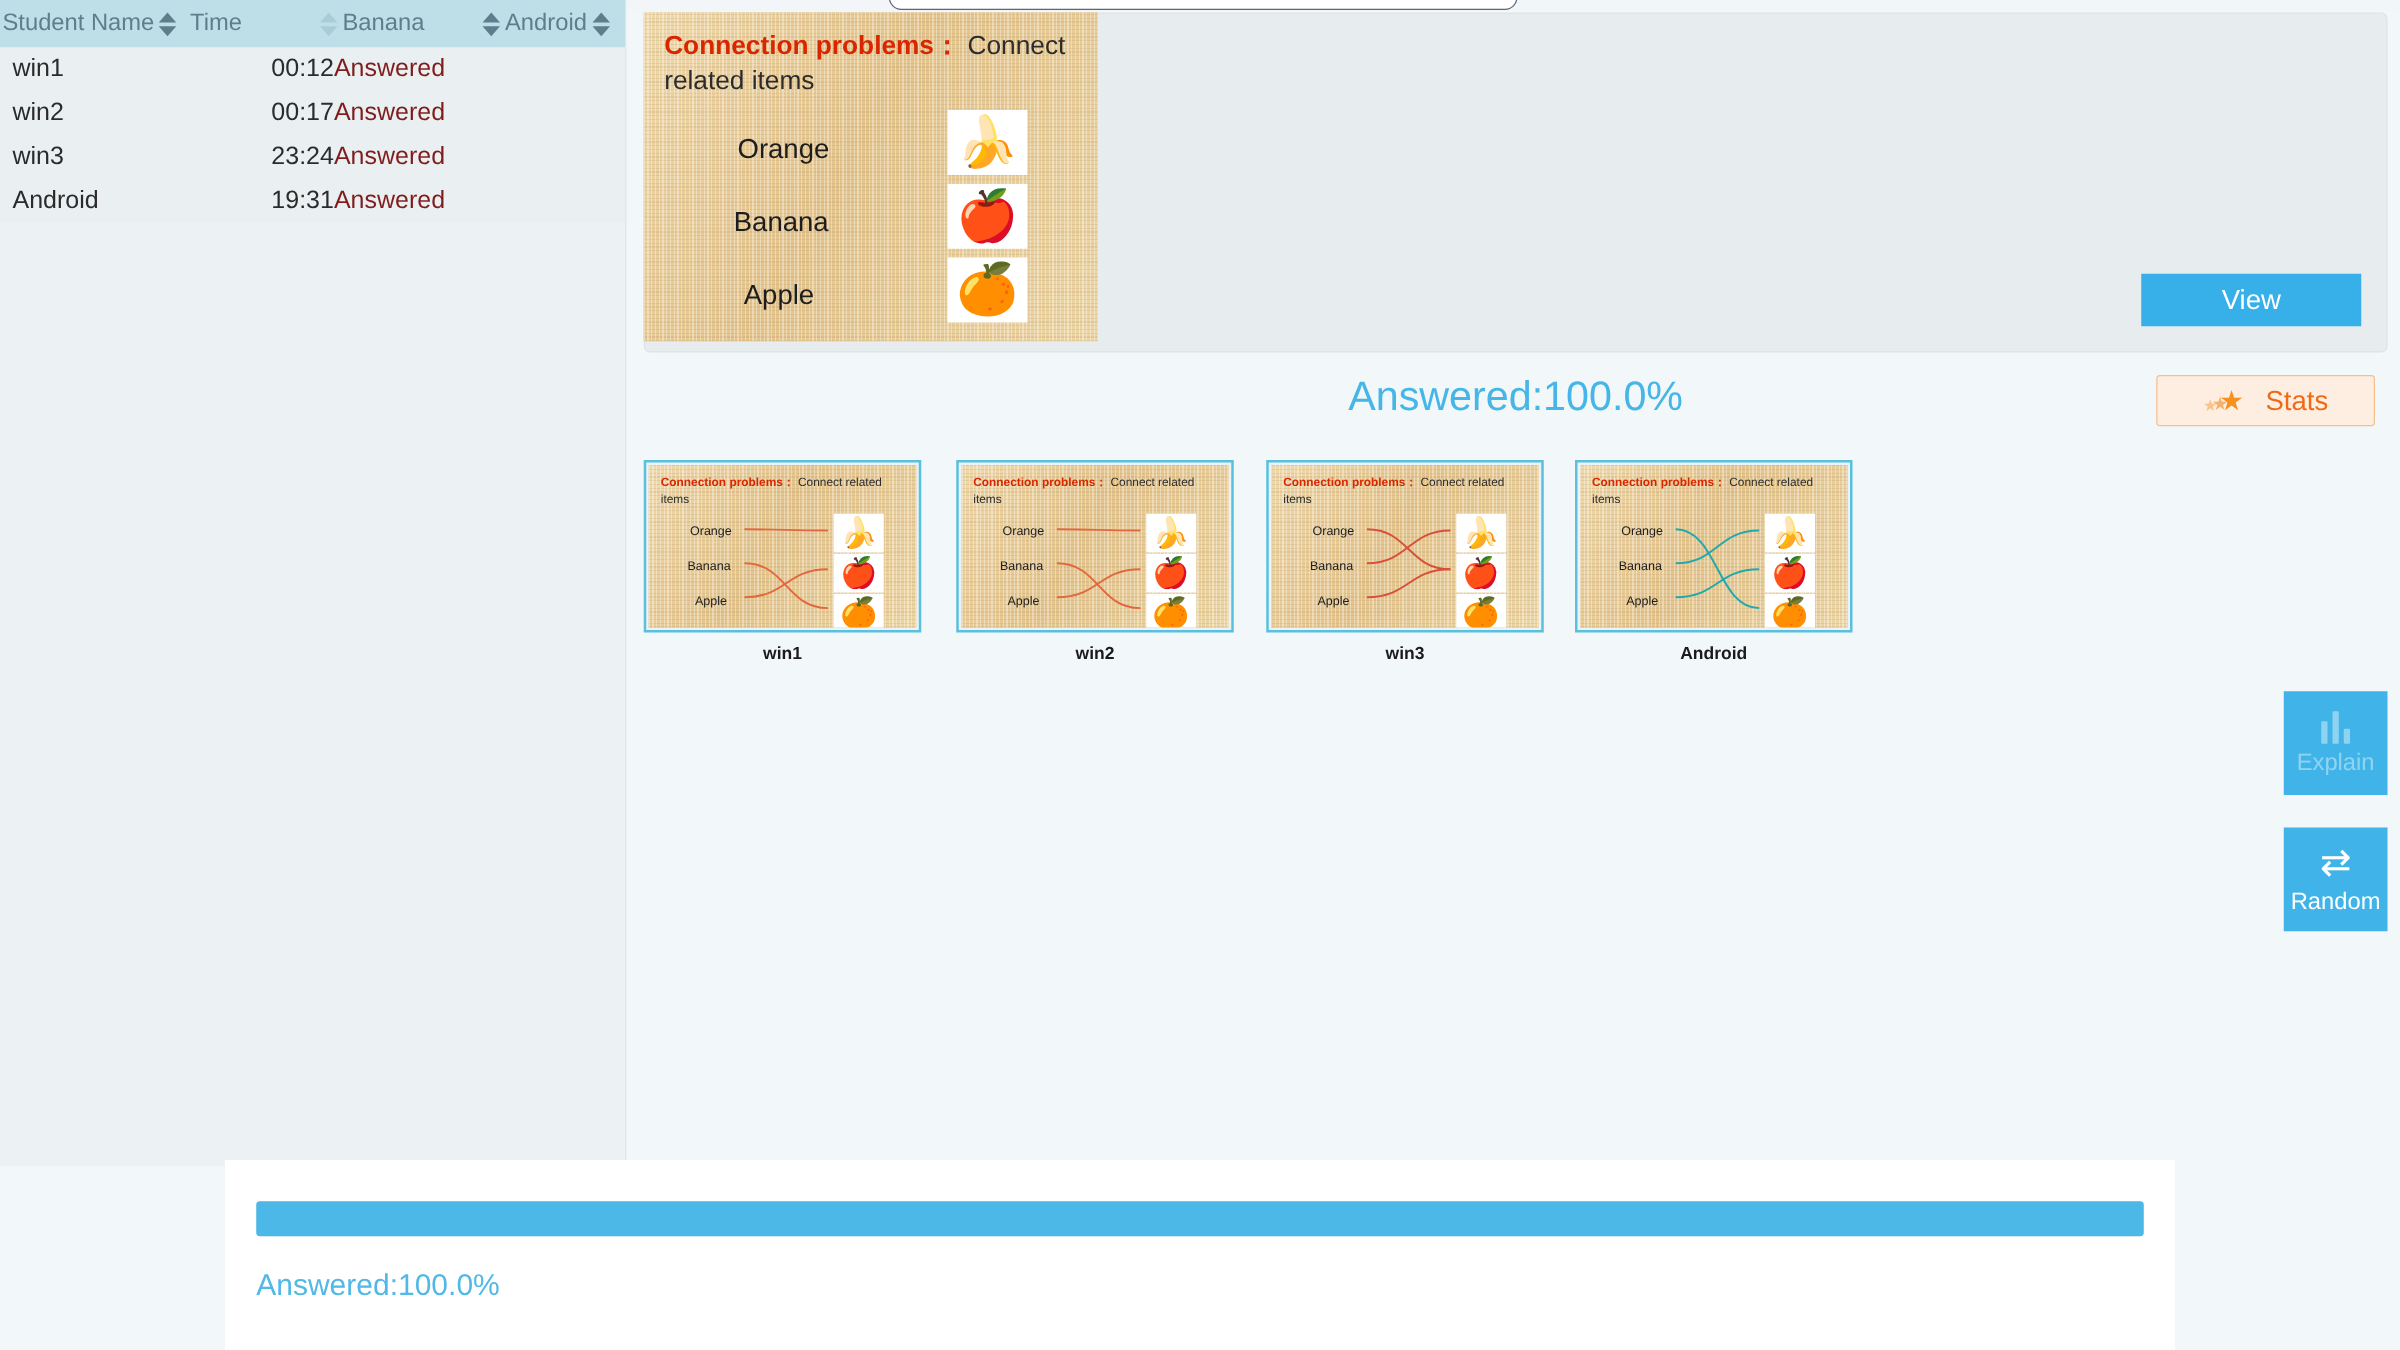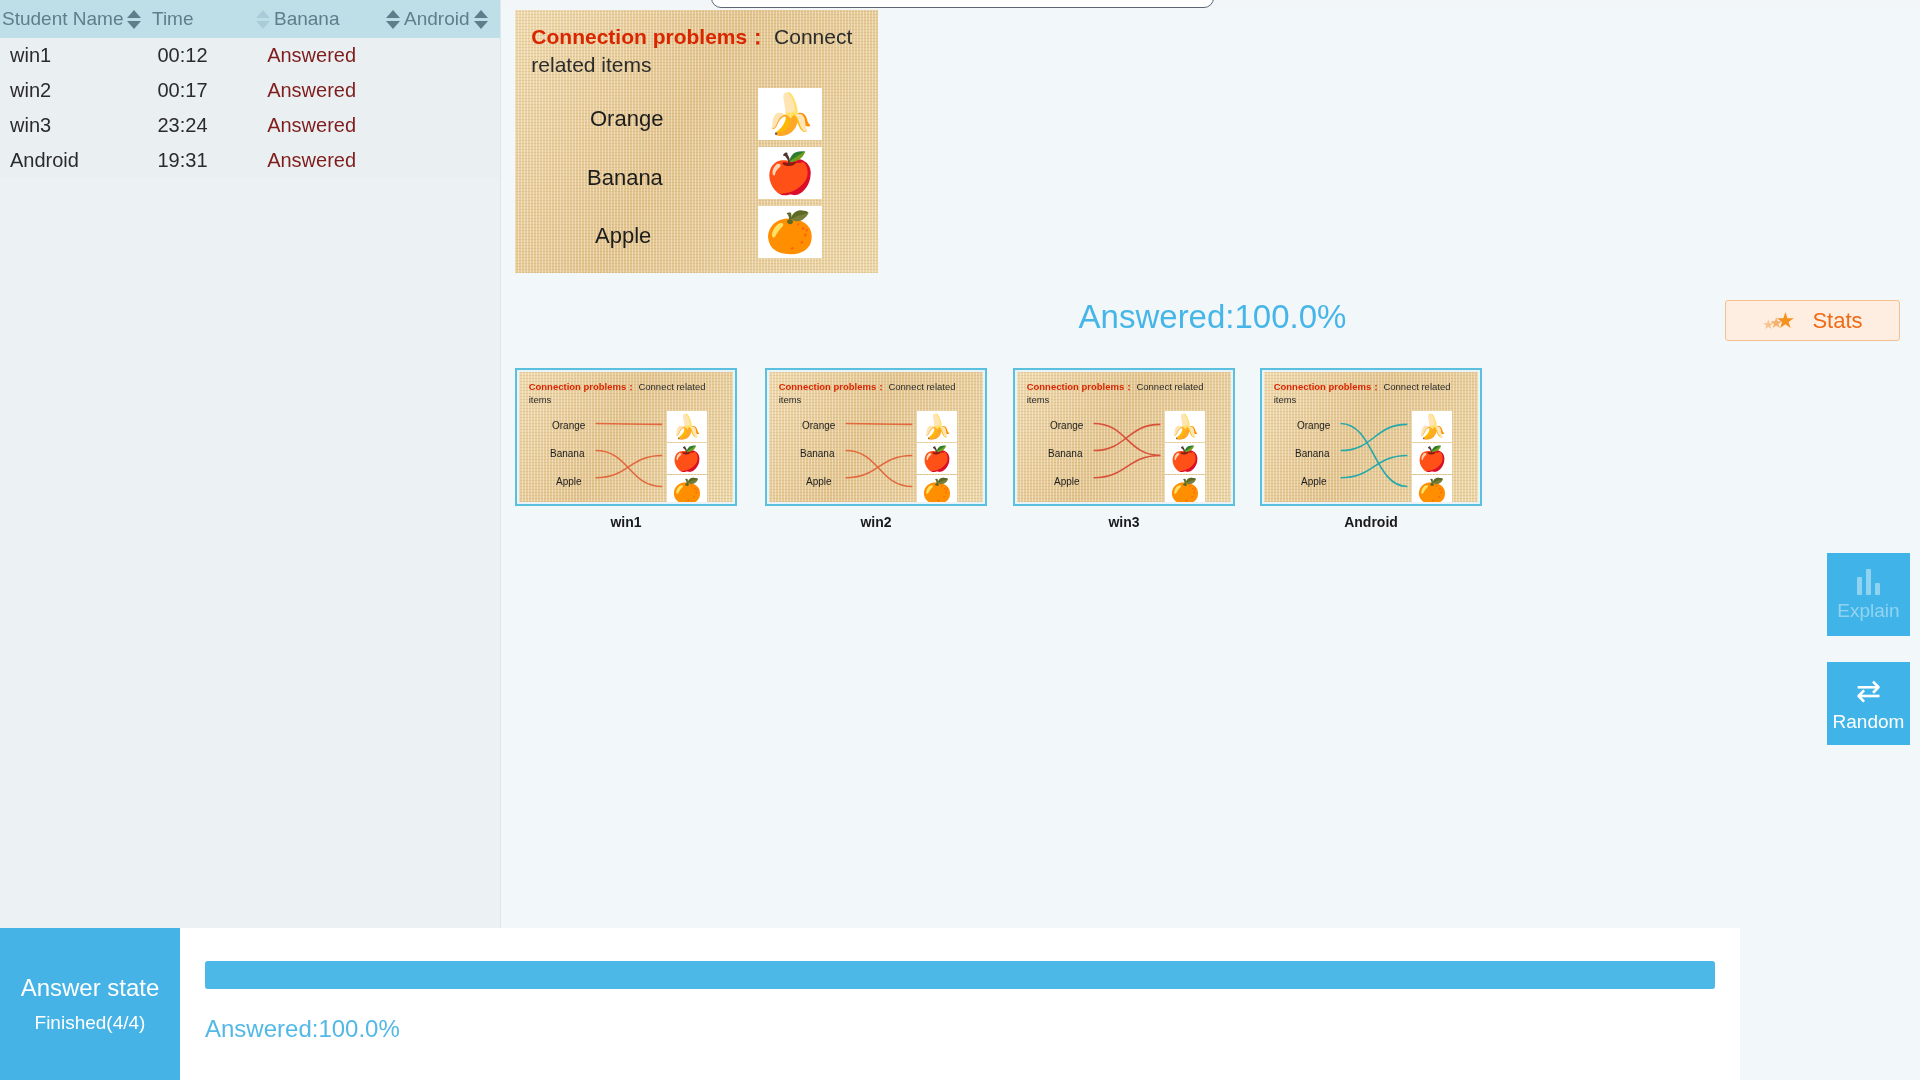"00:12" .row .r-time { text-align: none -> right }
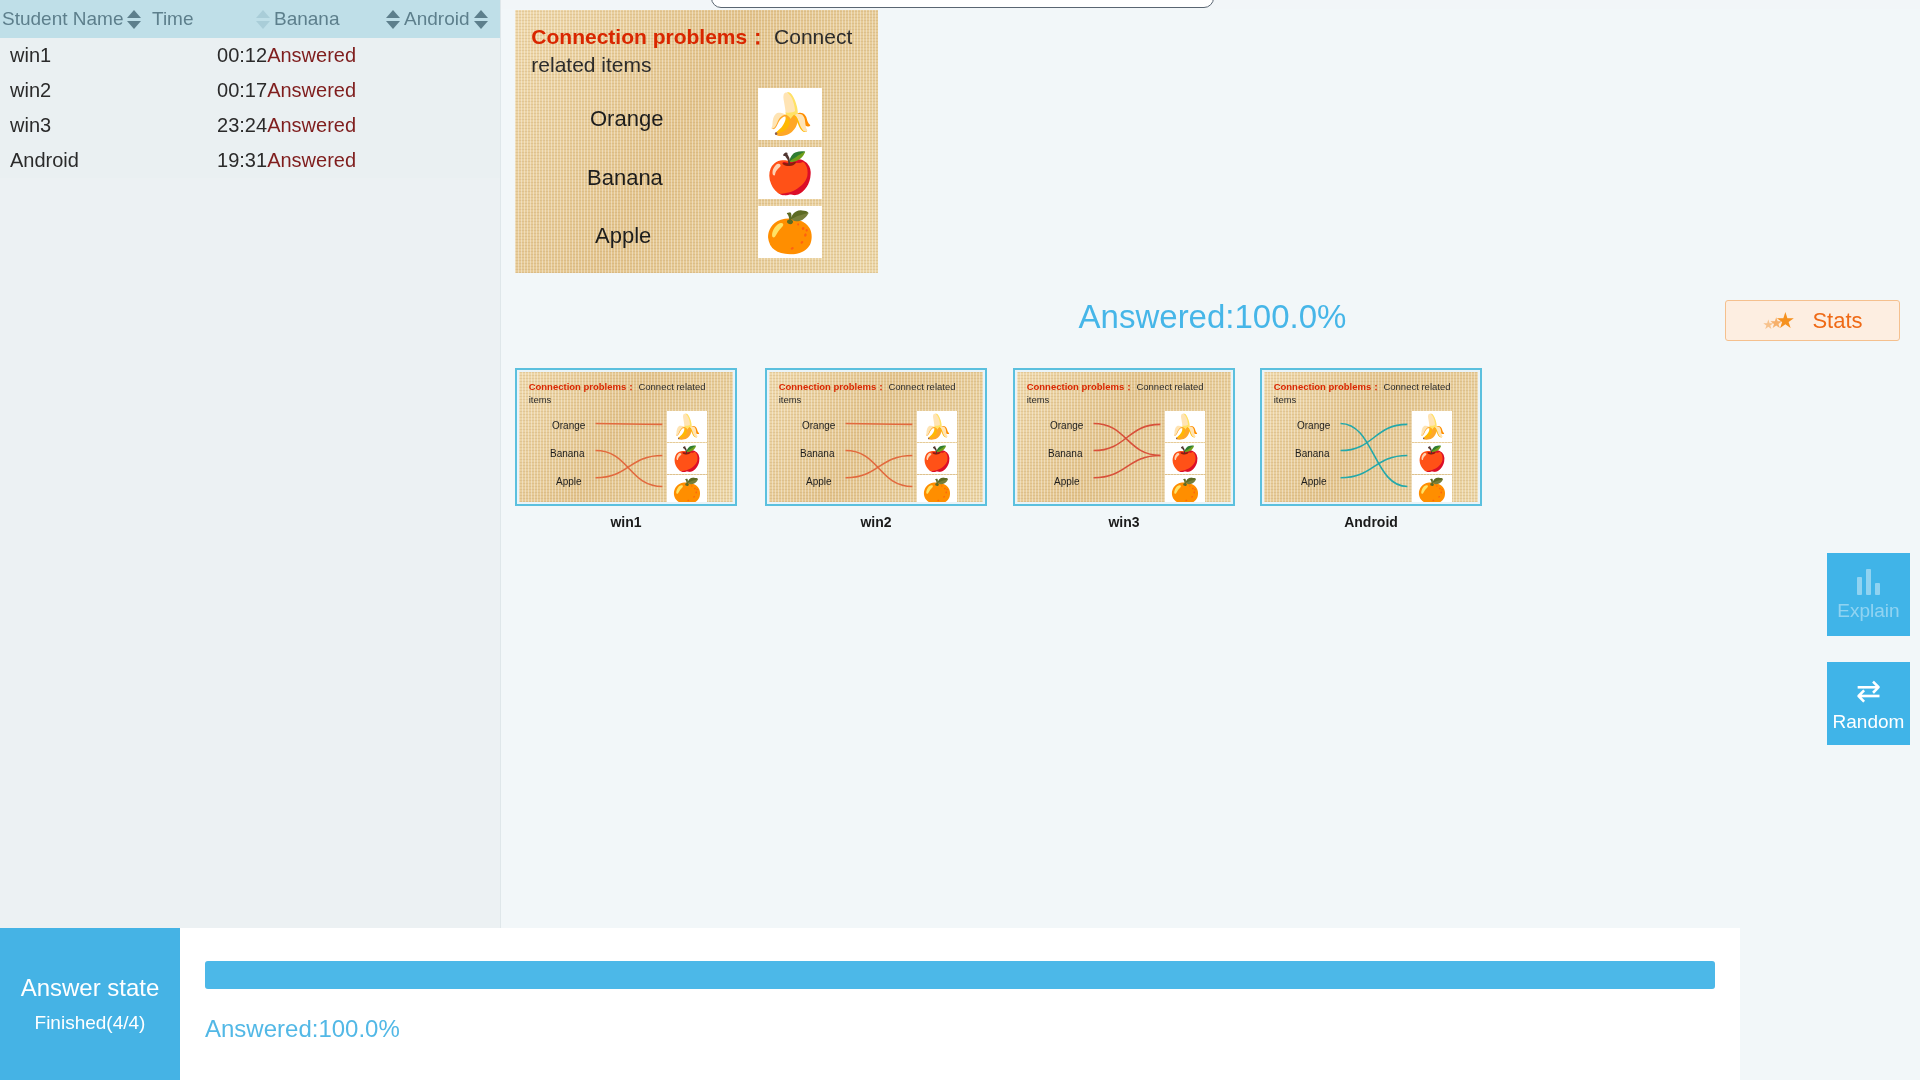"View" div.q-card { html: none -> <div> <div> <span>Subjective</span> <span>Answer time:Unlimited</span> </div> <div>View</div> </div> }
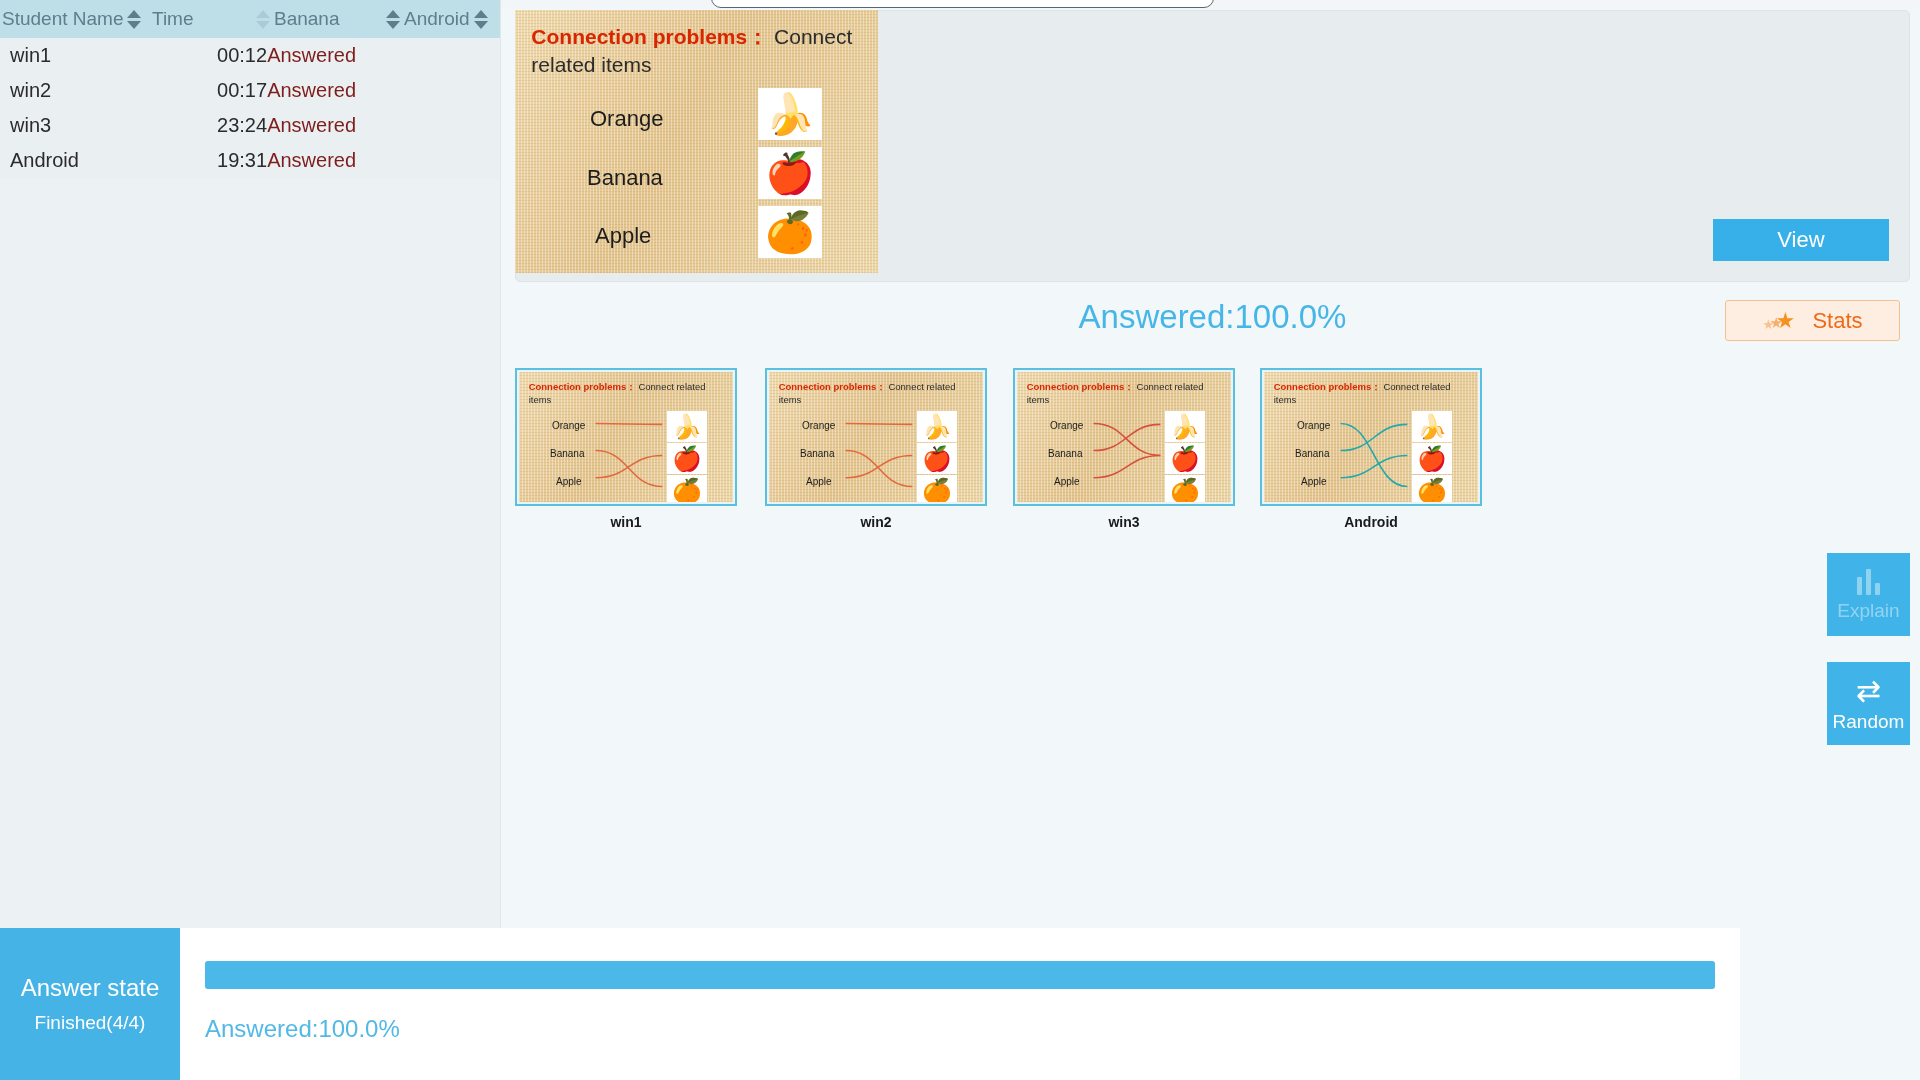"Answer state" div.ans-state { html: <div> <div>Answer state</div> <div>Finished(4/4)</div> </div> -> none }
